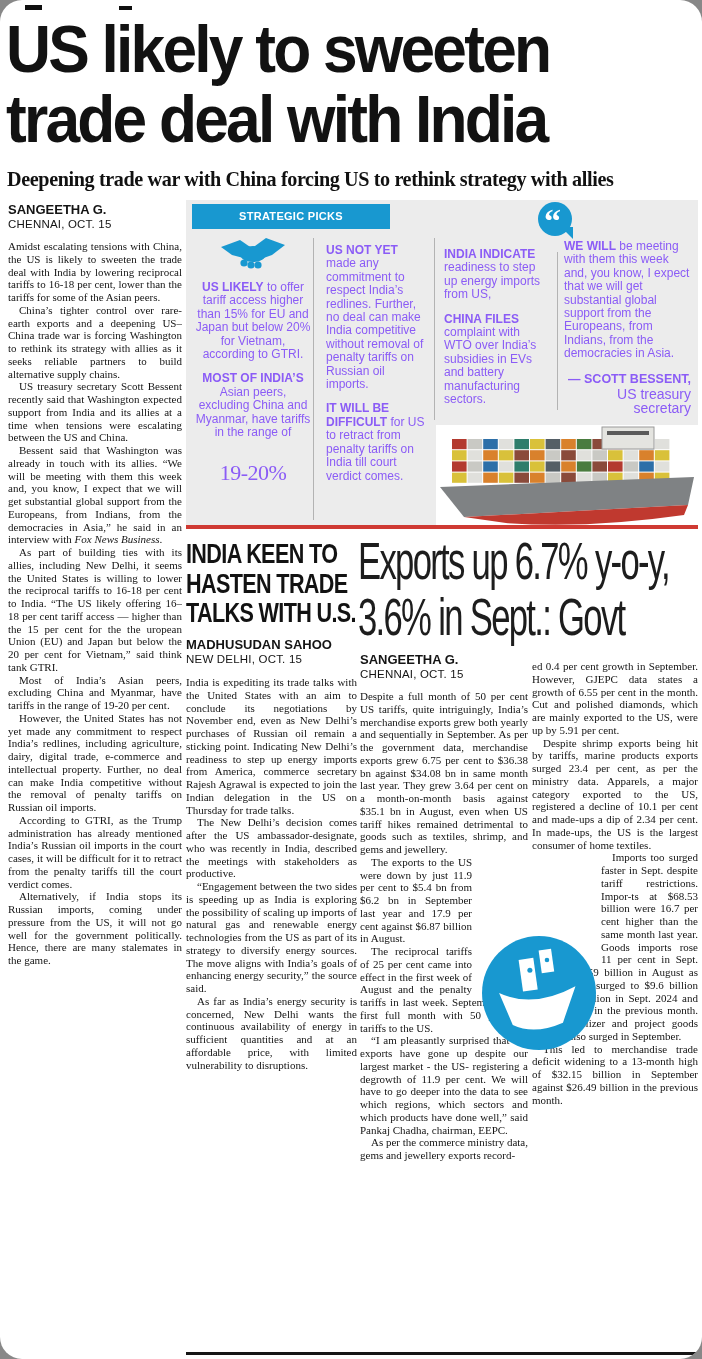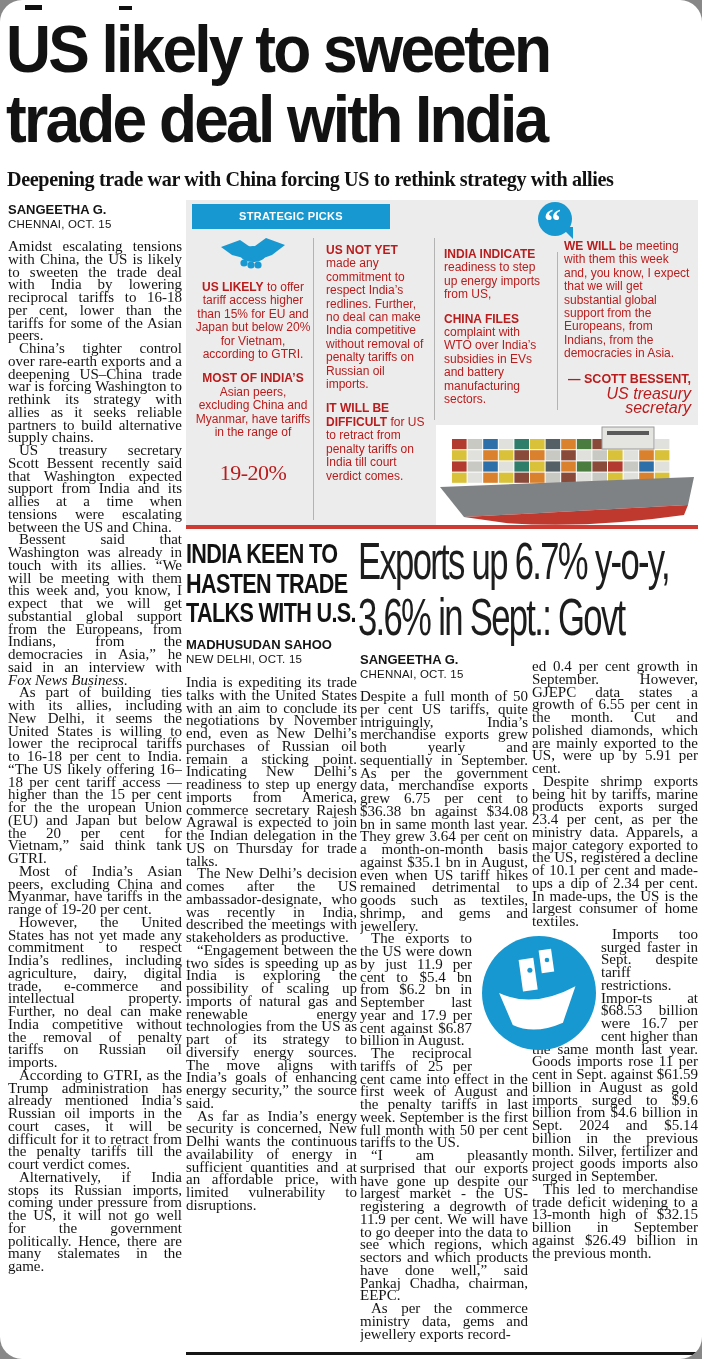"Amidst escalating tensions with China," .bodycol { font-size: 15px -> 11px }
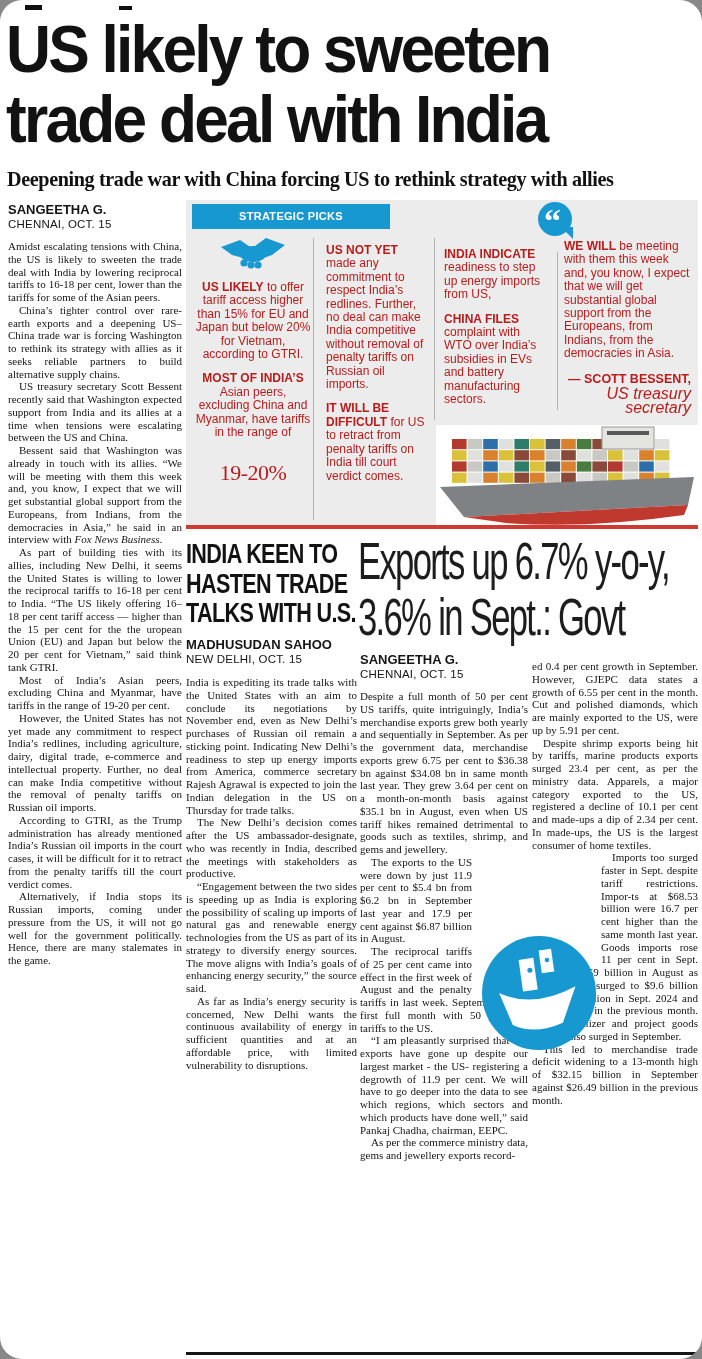"US NOT YET made any" .spcol { color: #b91c1c -> #8b5cf6 }
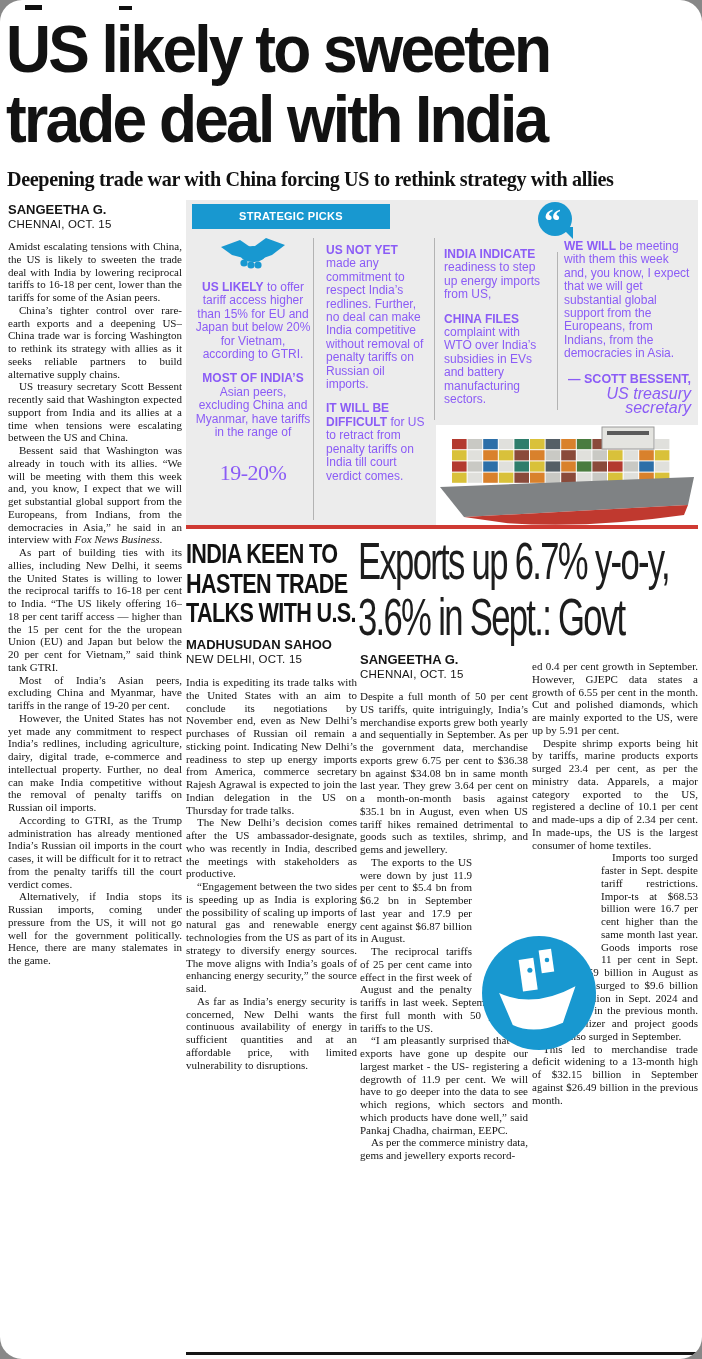"US treasury secretary" .attr2 { font-size: 16px -> 14px; font-style: italic -> none }
